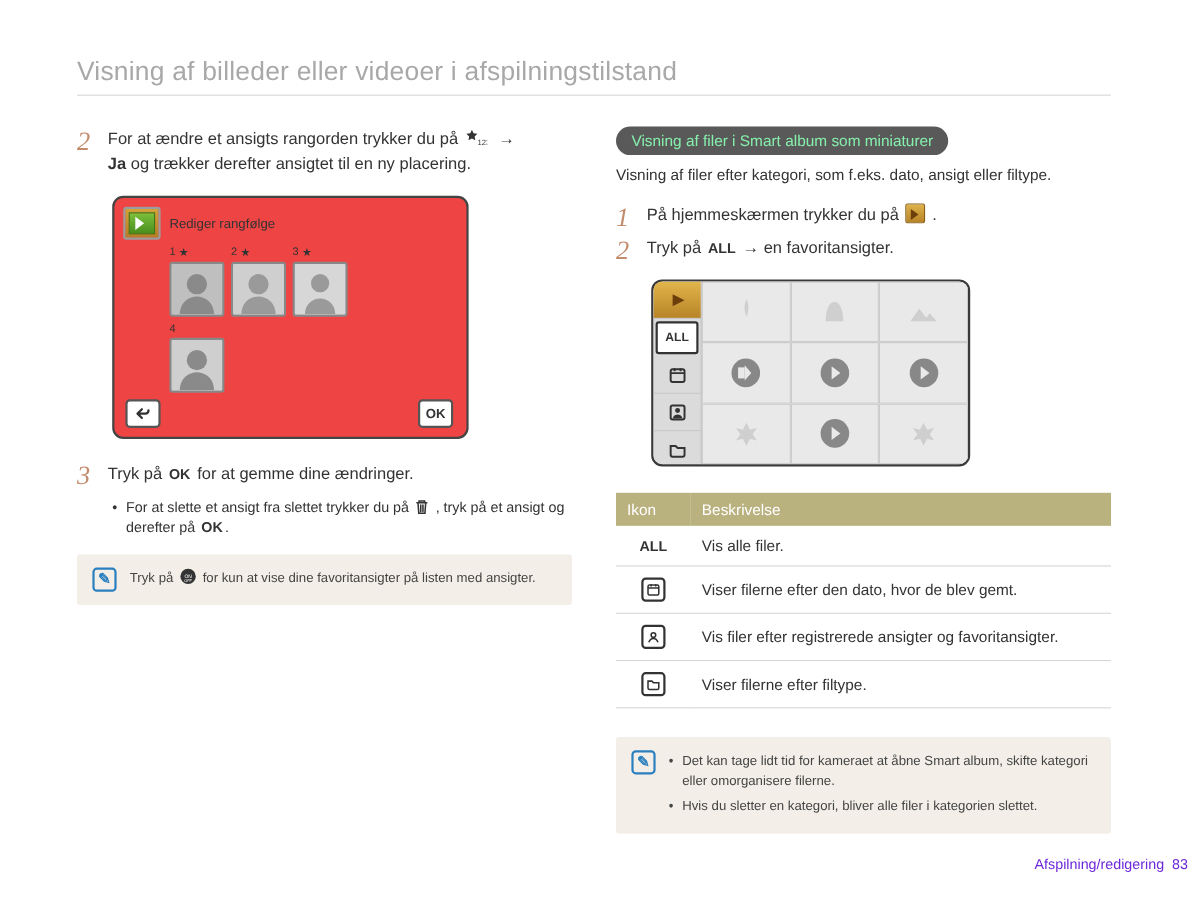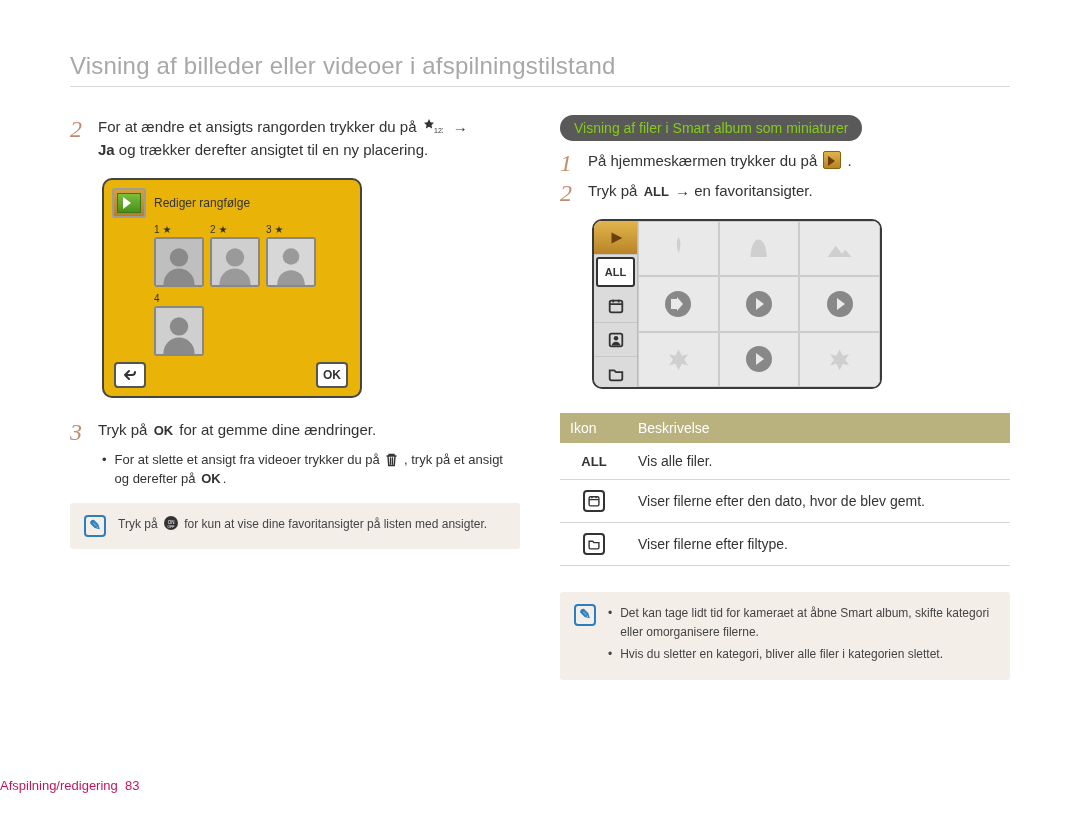"Visning af filer i Smart" .section-pill { color: #84cc16 -> #86efac }
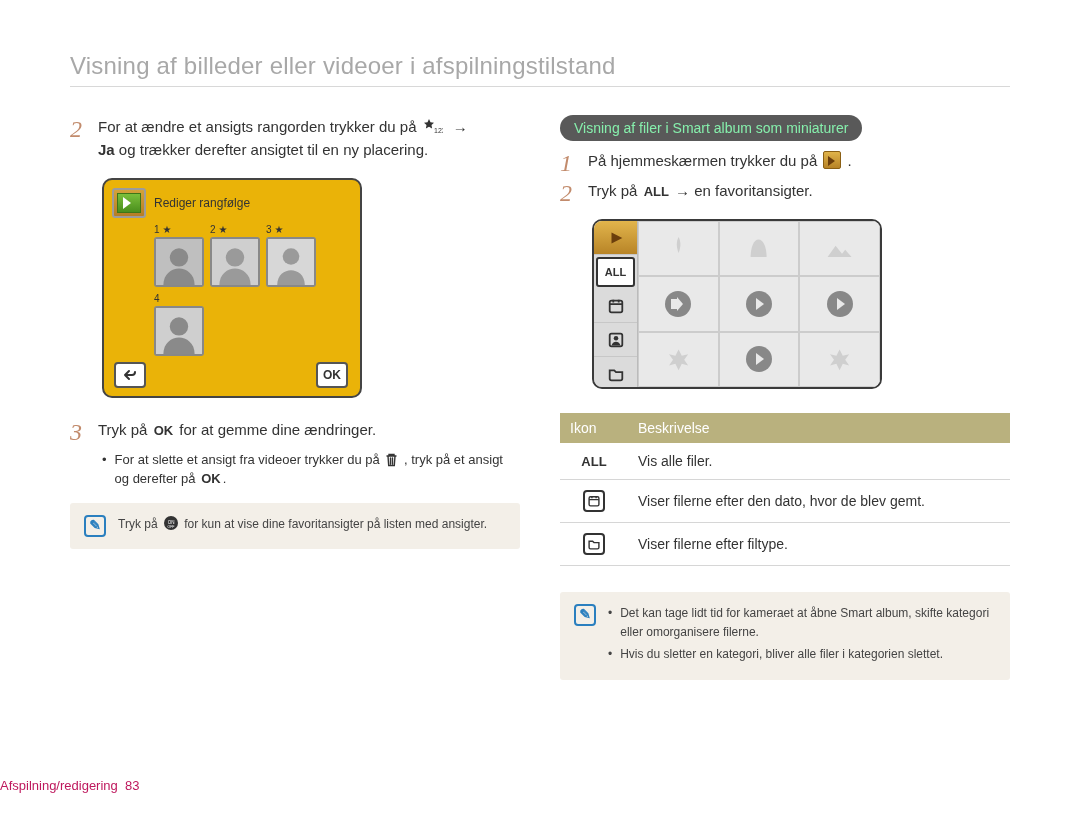"Visning af filer efter kategori," div.section-sub { html: none -> <div>Visning af filer efter kategori, som f.eks. dato, ansigt eller filtype.</div> }
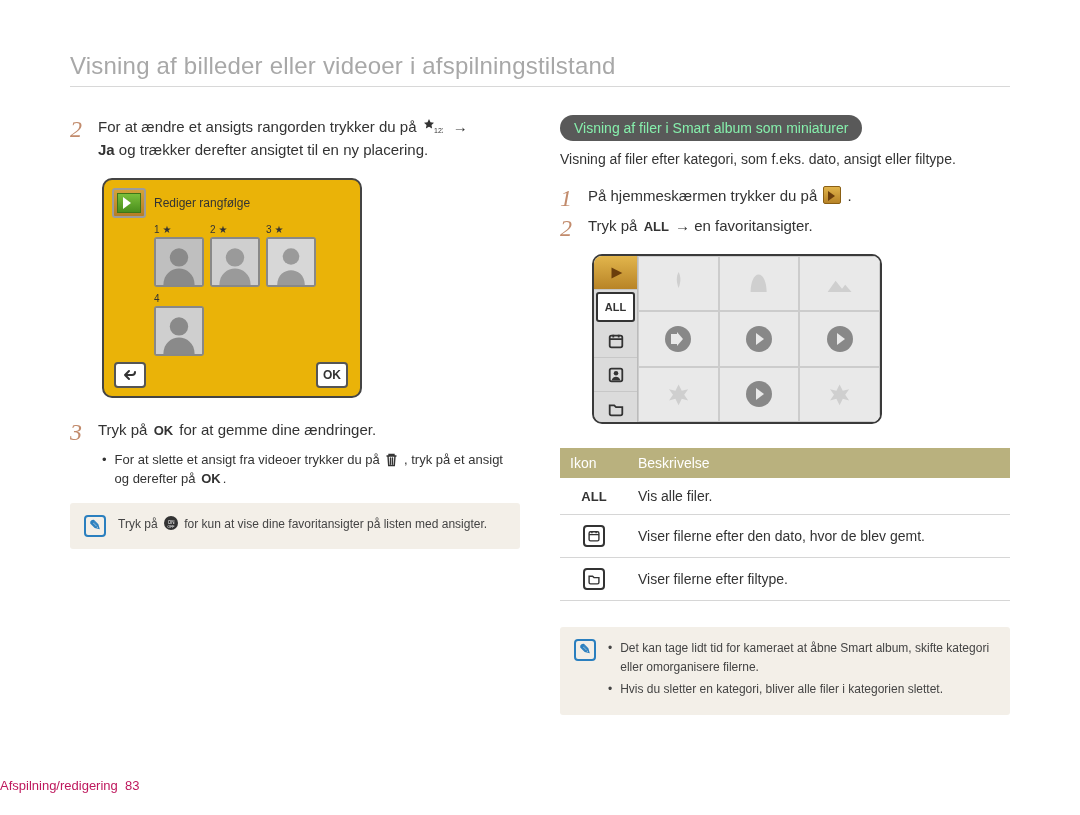"Rediger rangfølge" .rank-frame { background: #eab308 -> #ef4444; width: 260px -> 324px }
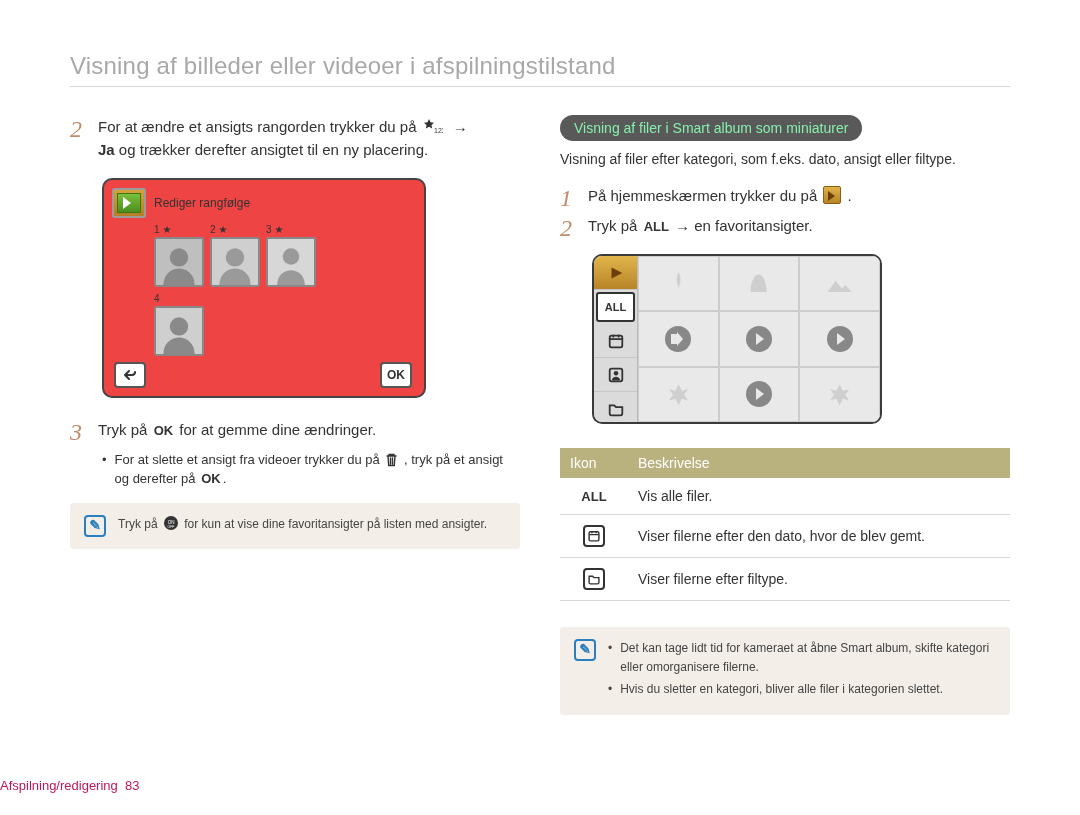"For at slette et ansigt" span { text: videoer -> slettet }
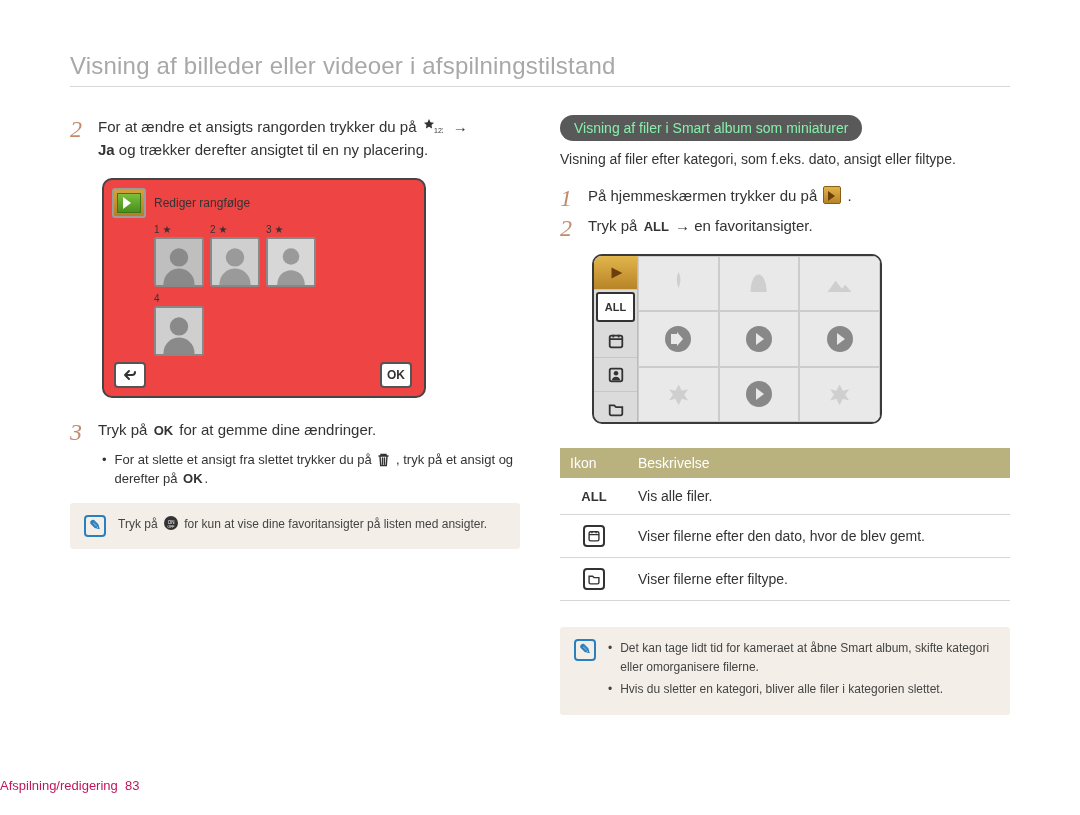"Vis filer efter registrerede ansigter" tr { html: none -> <tr> <td><span> <svg> <circle></circle> <path></path> </svg> </span></td> <td>Vis filer efter registrerede ansigter og favoritansigter.</td> </tr> }
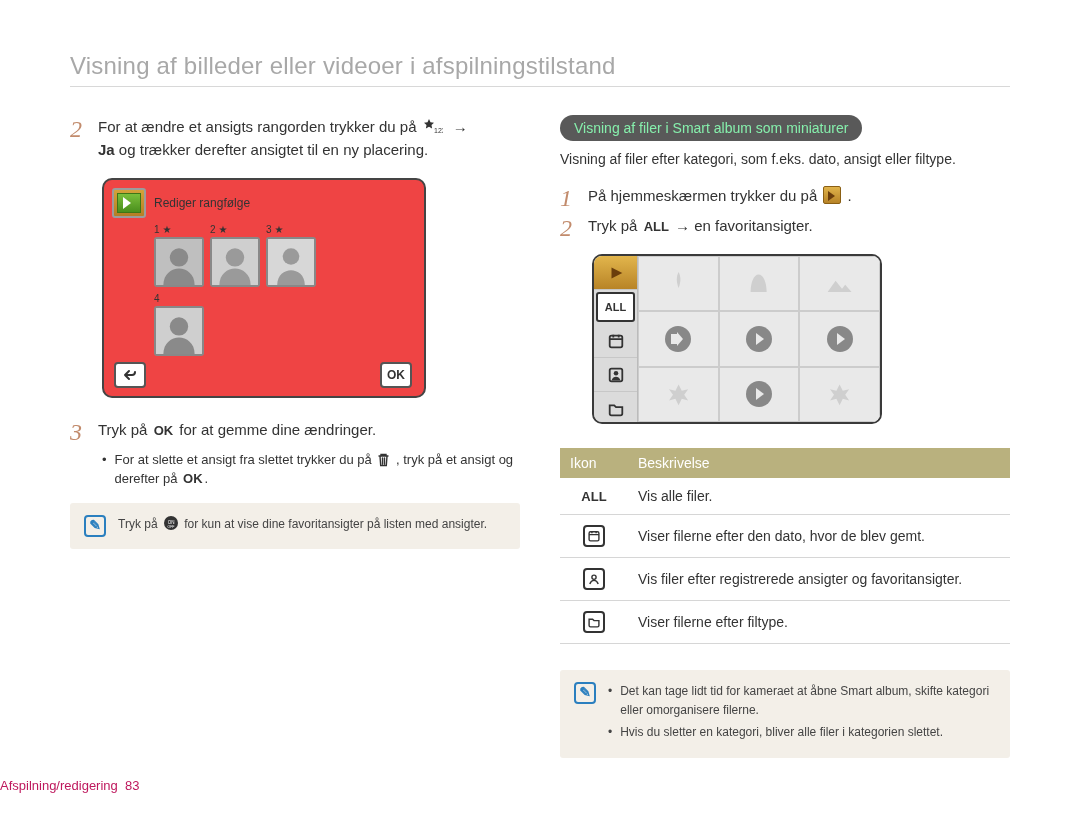"Afspilning/redigering 83" .footer { color: #be185d -> #6d28d9; text-align: left -> right }
